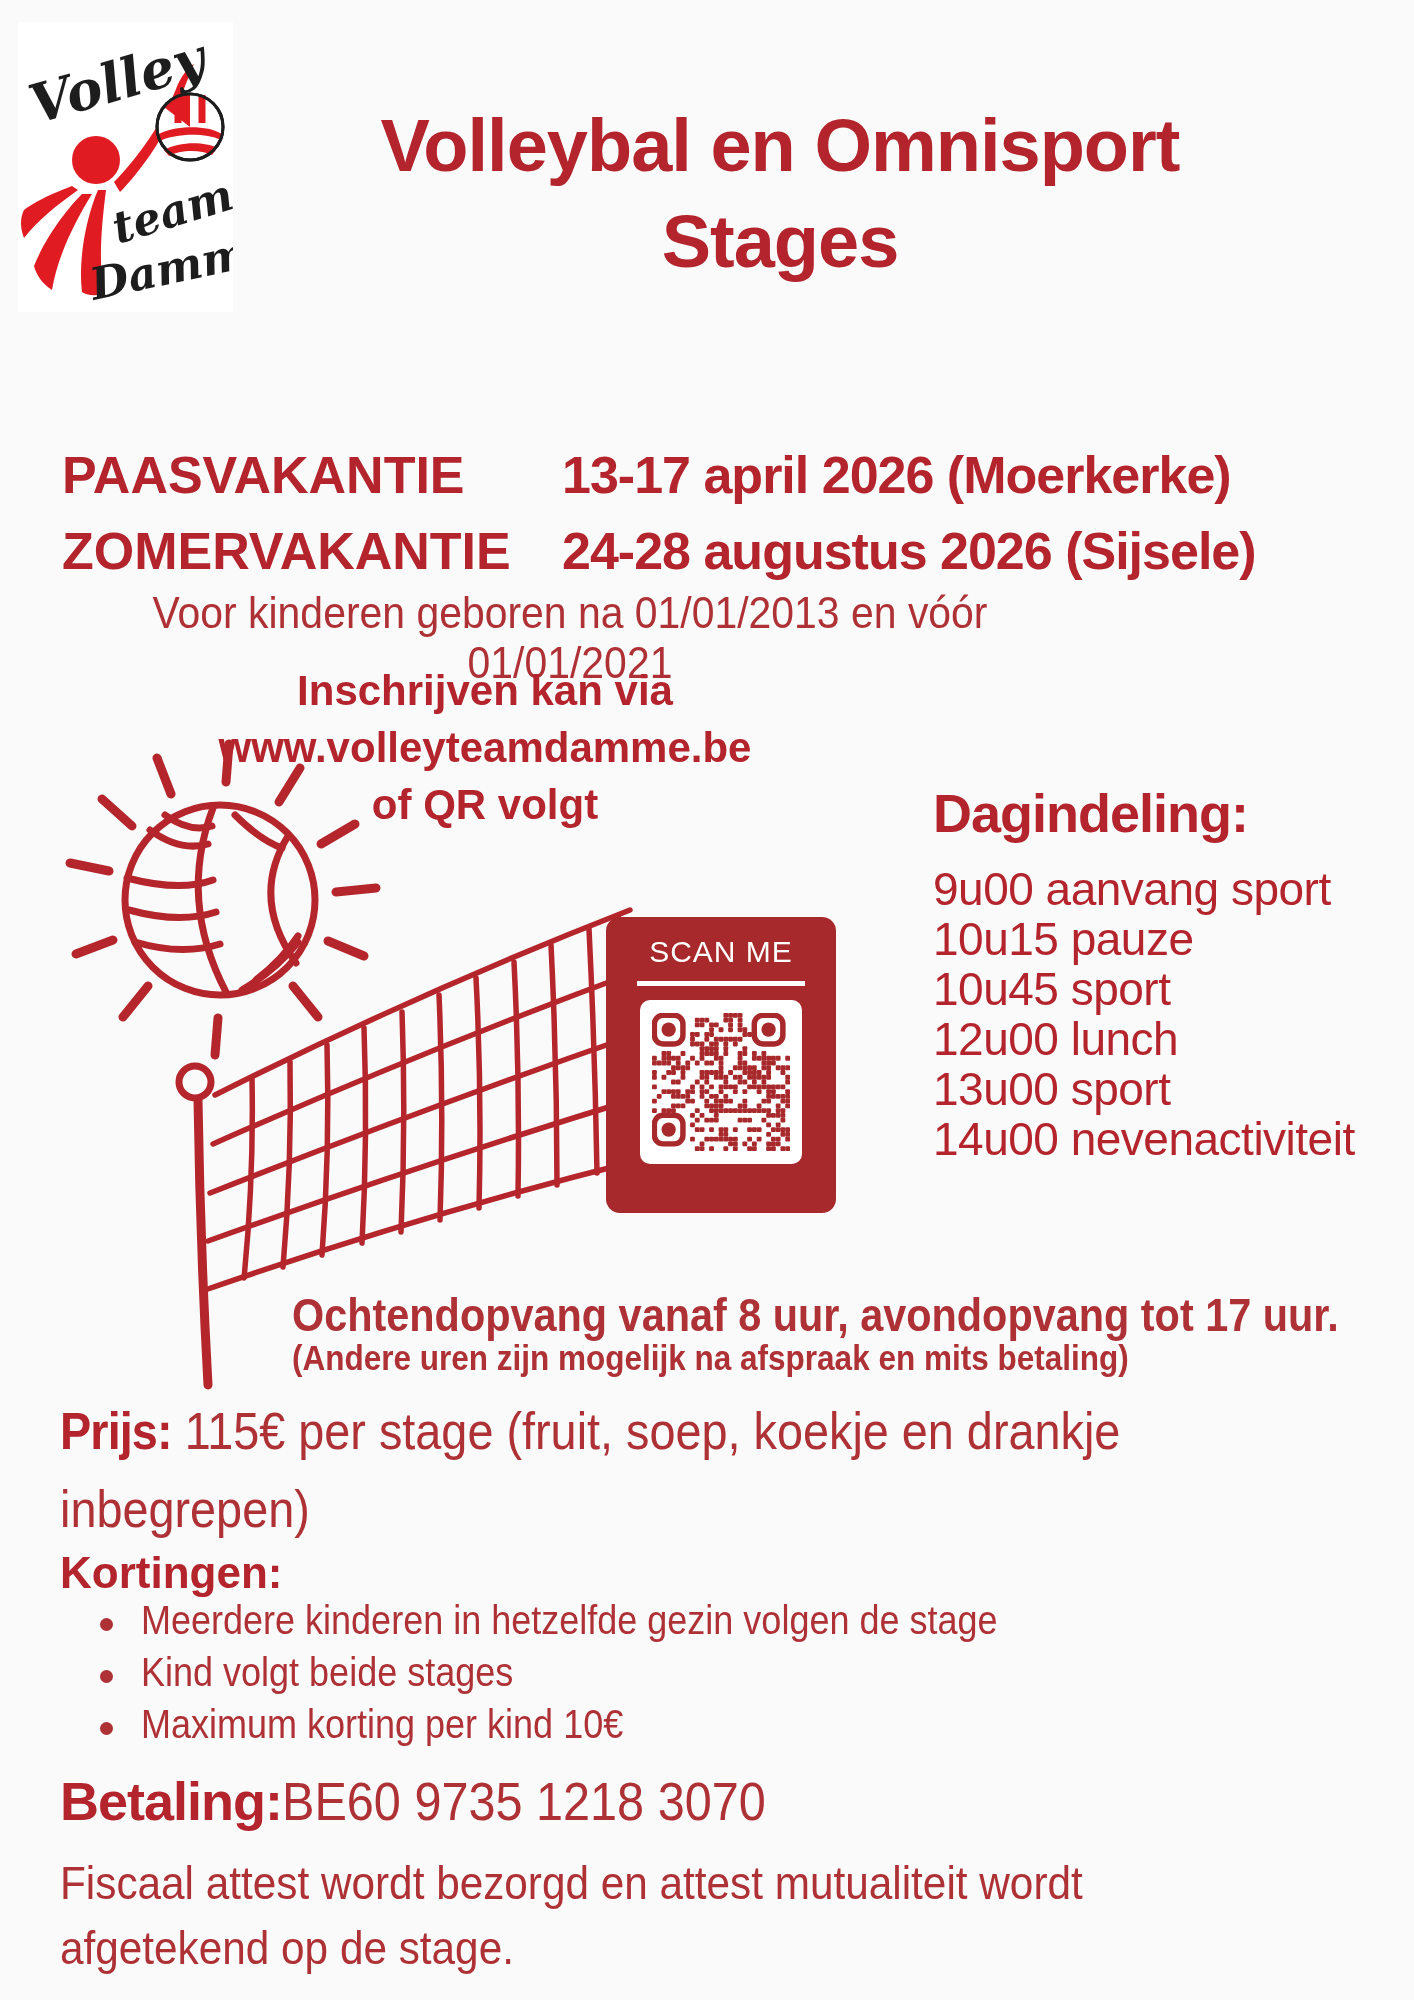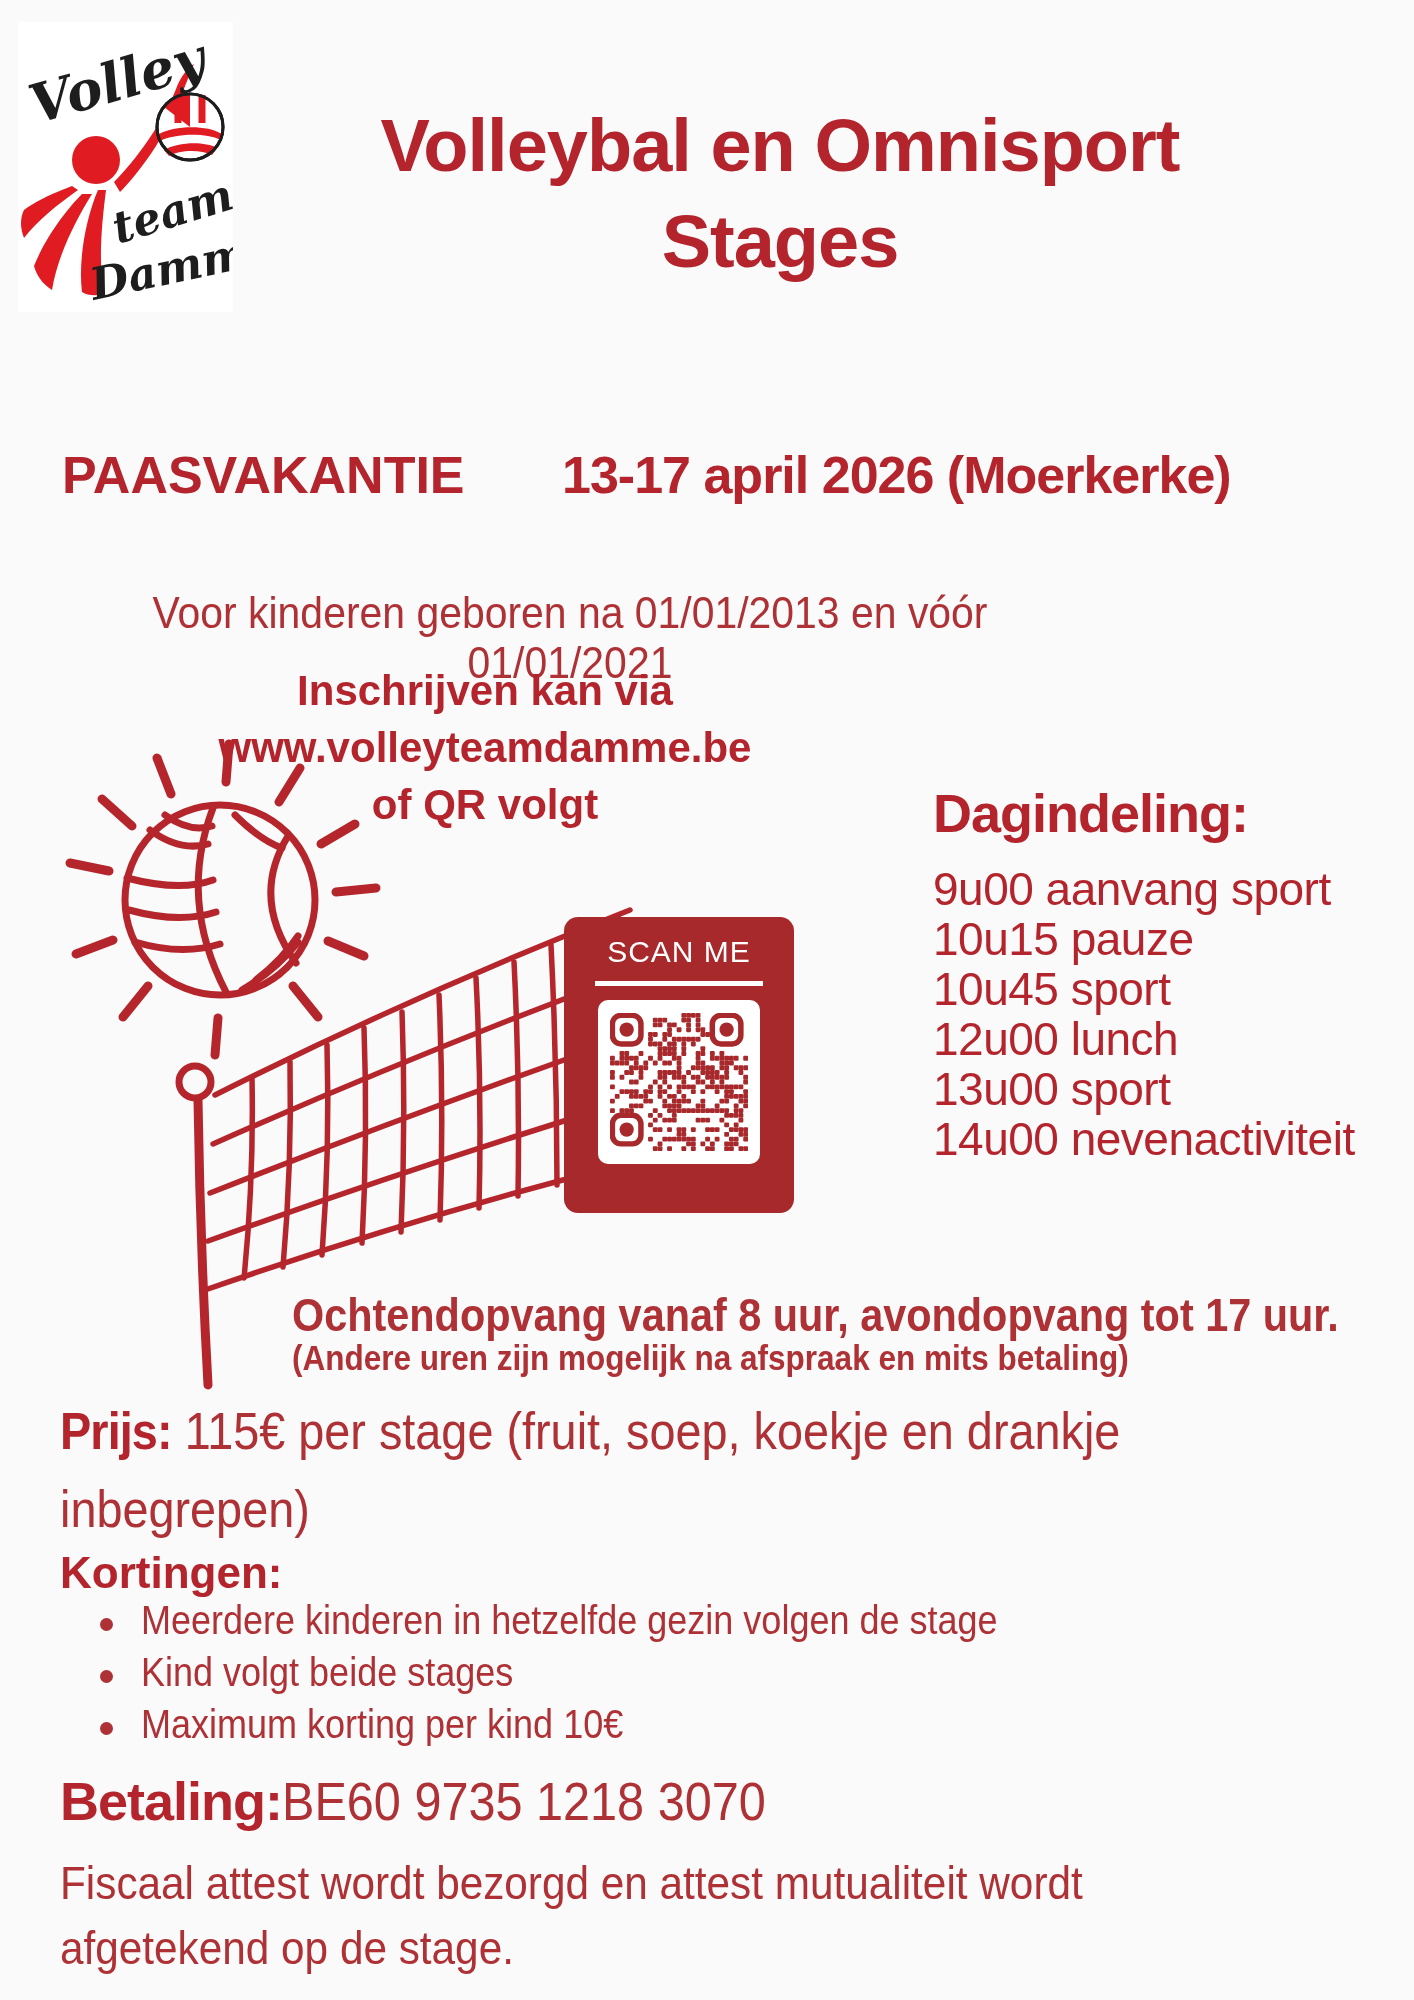"ZOMERVAKANTIE" div.vac-row { html: none -> <div> <div>ZOMERVAKANTIE</div> <div>24-28 augustus 2026 (Sijsele)</div> </div> }
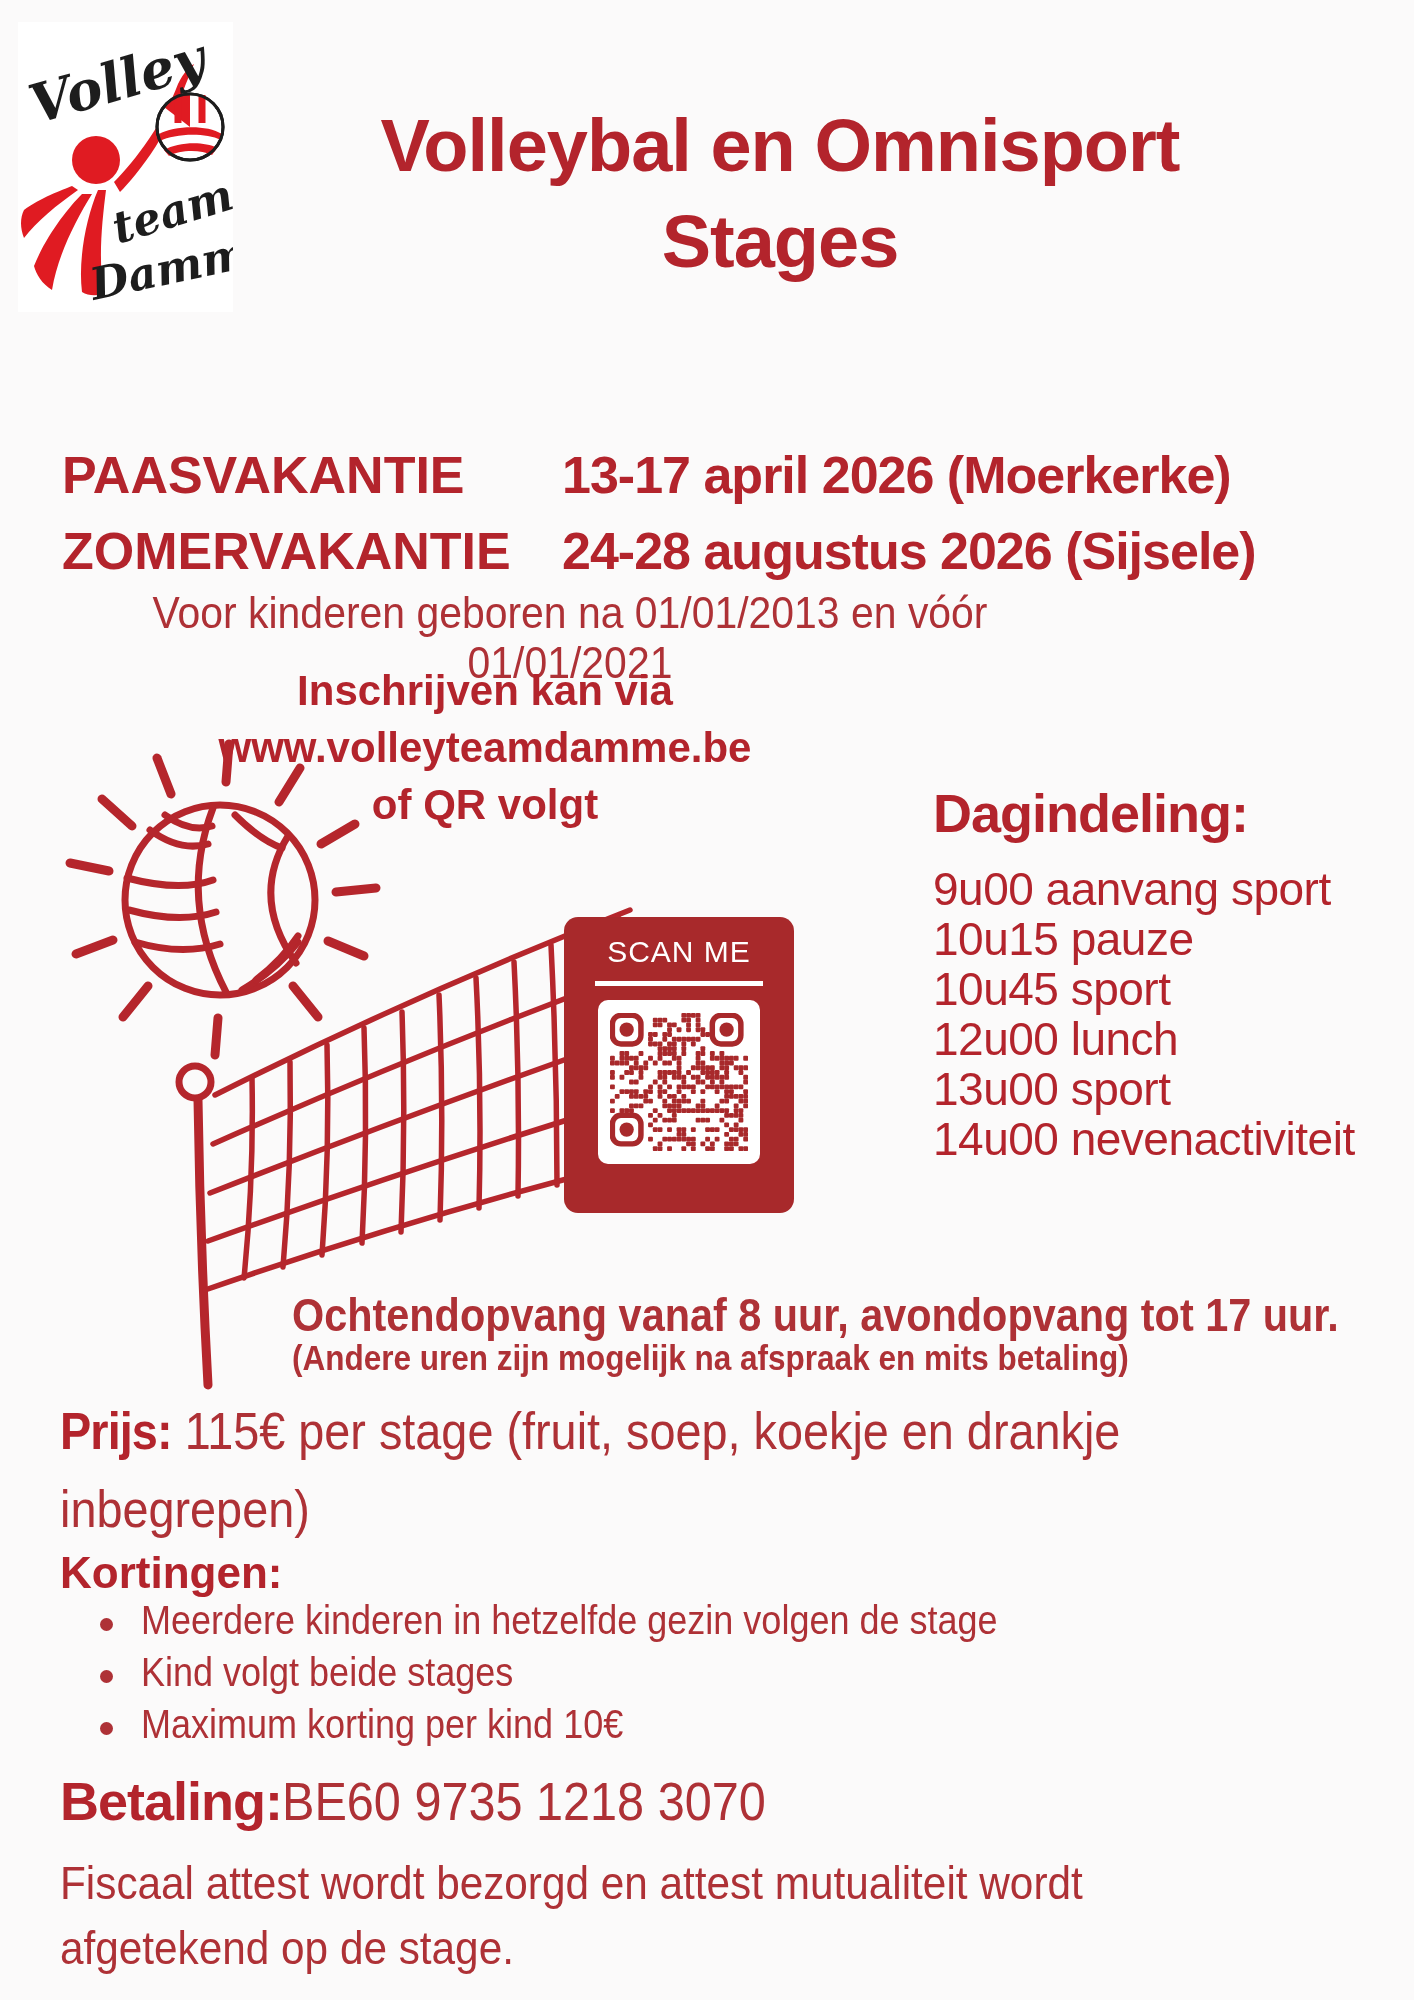"SCAN ME" .qrbox { left: 564px -> 606px }
